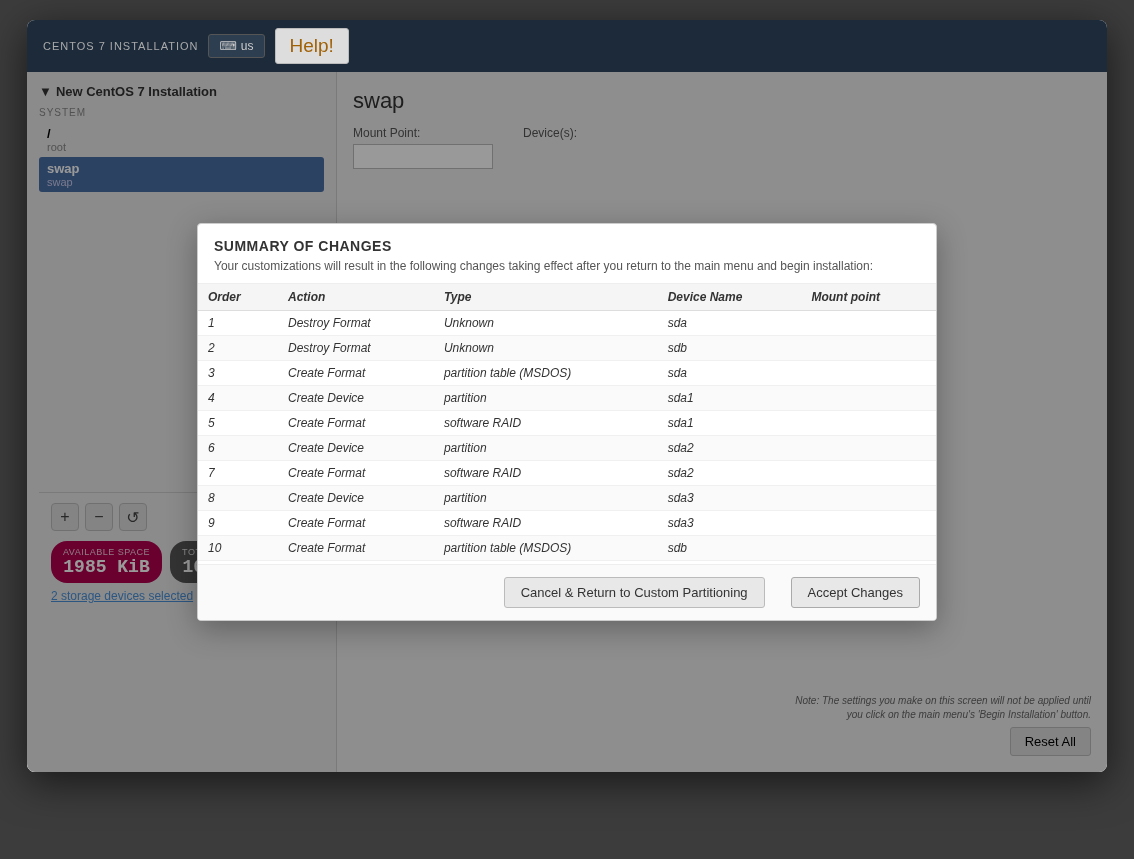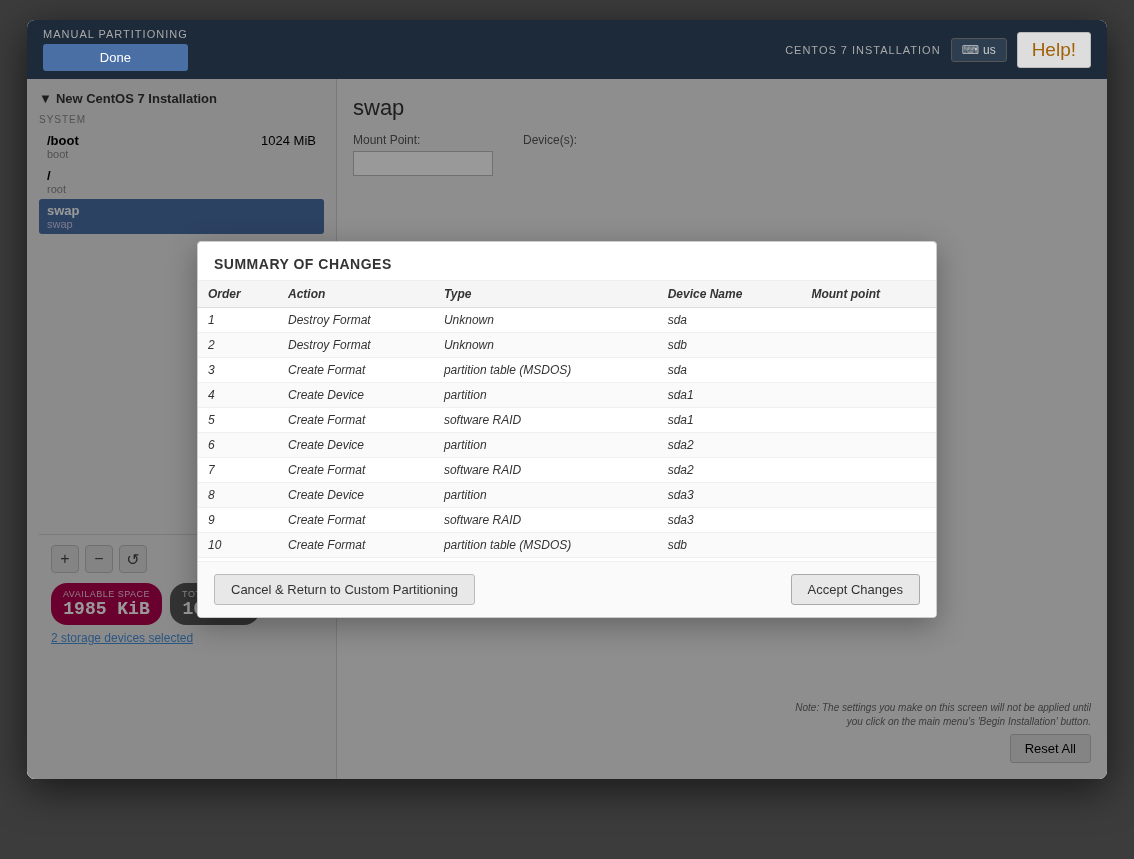"MANUAL PARTITIONING" div.header-left { html: <div> <span>MANUAL PARTITIONING</span> <button>Done</button> </div> -> none }
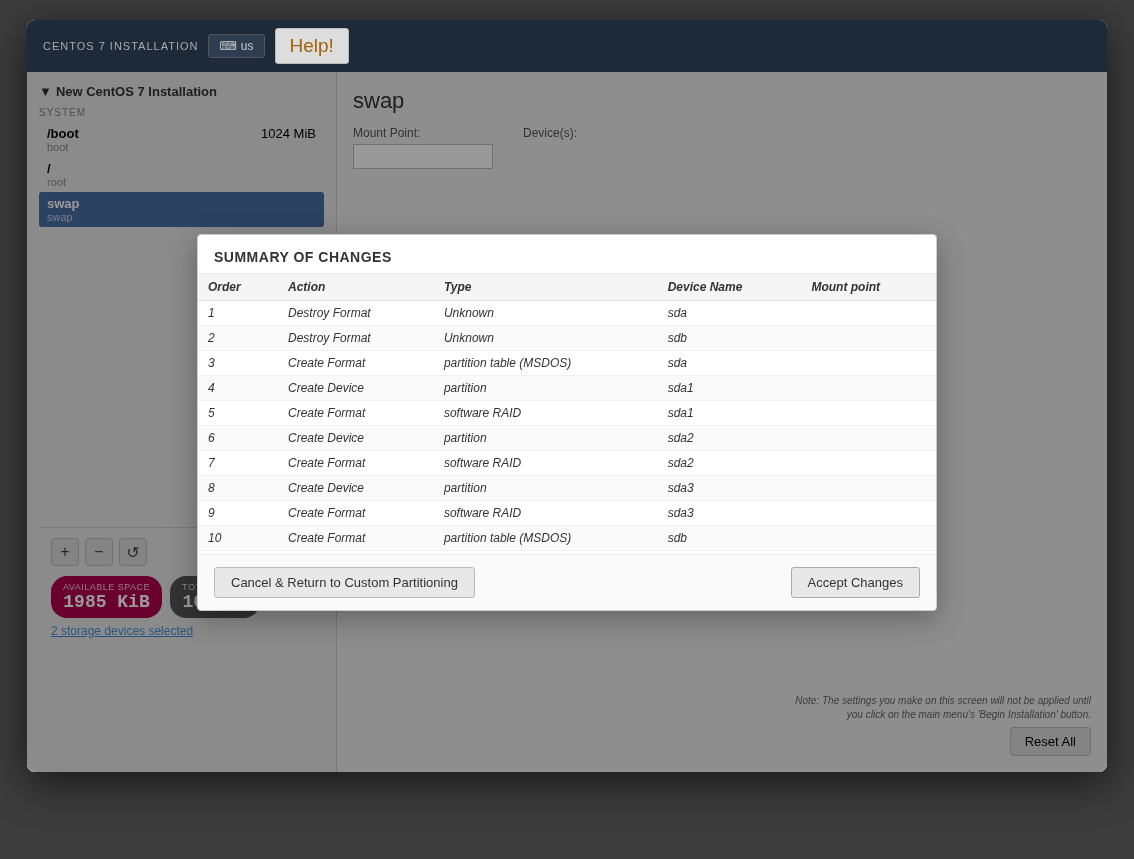"/boot" div.partition-item { html: <div> <span>/boot</span> <span>1024 MiB</span> <div>boot</div> </div> -> none }
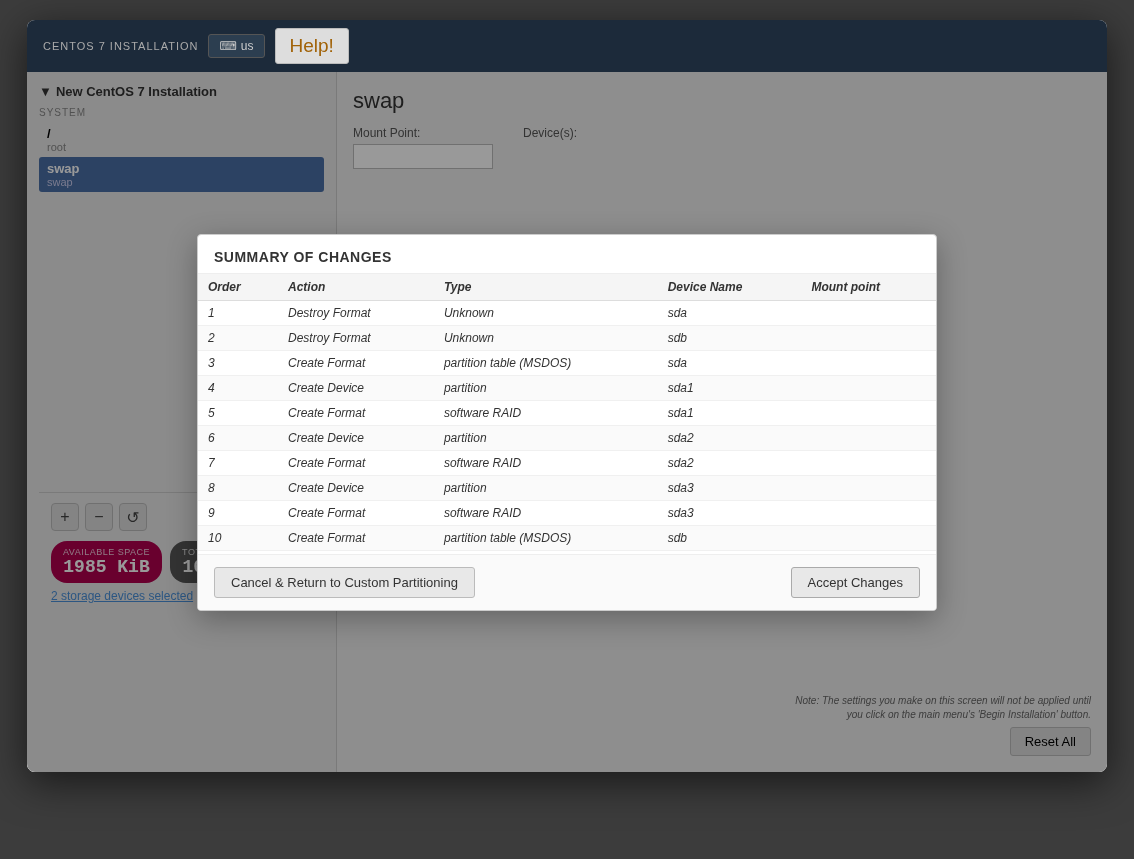"Your customizations will result in" div.modal-subtitle { html: none -> <div>Your customizations will result in the following changes taking effect after you return to the main menu and begin installation:</div> }
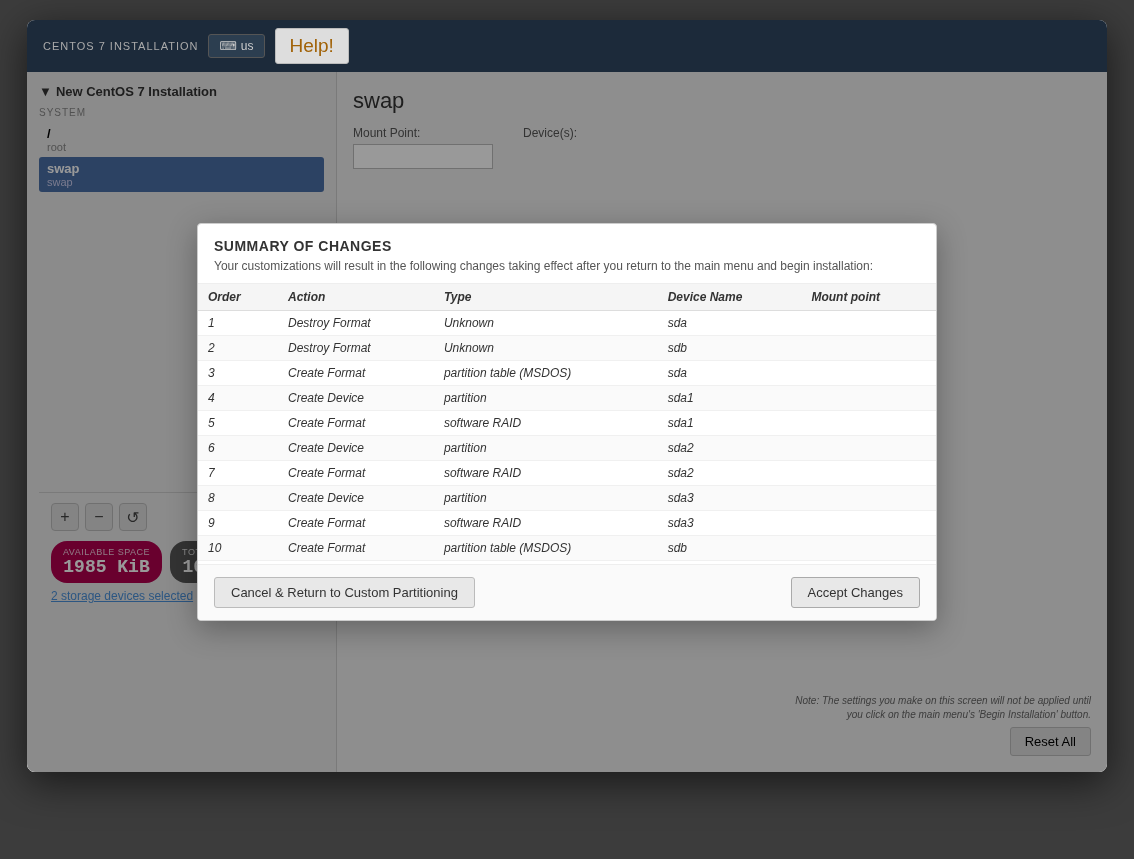"Cancel & Return to Custom" .modal-footer { justify-content: space-between -> flex-end }
